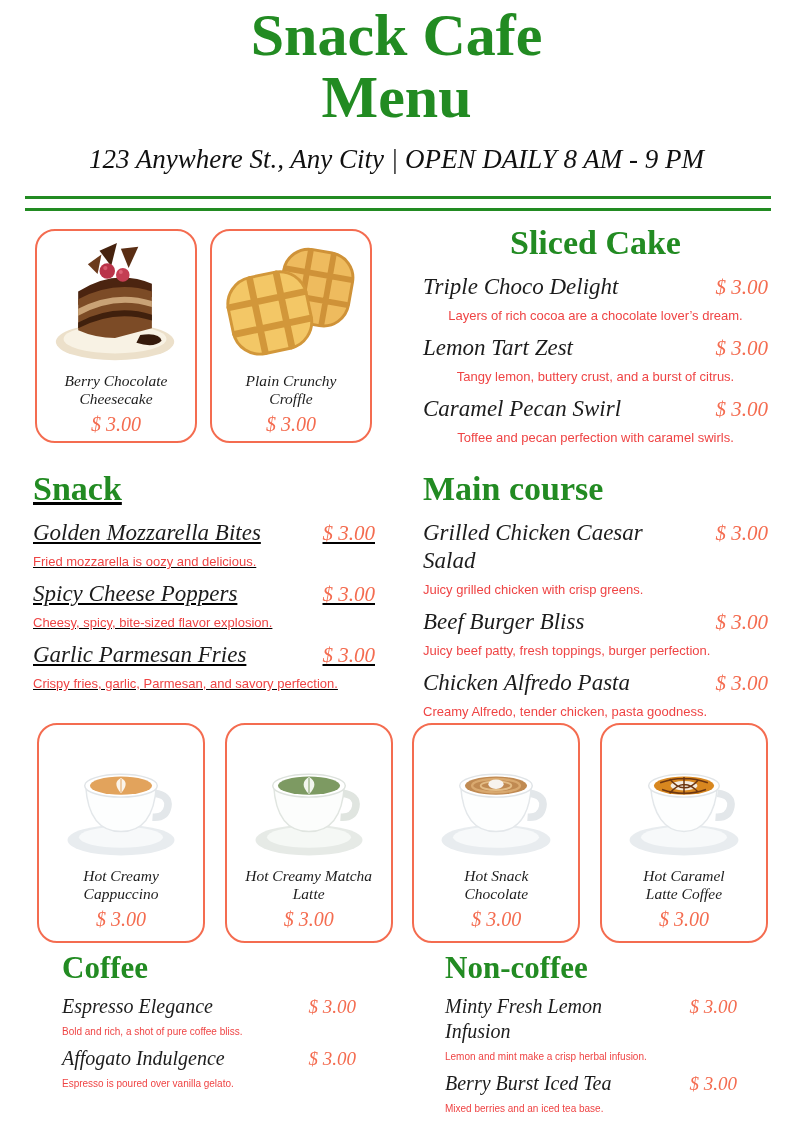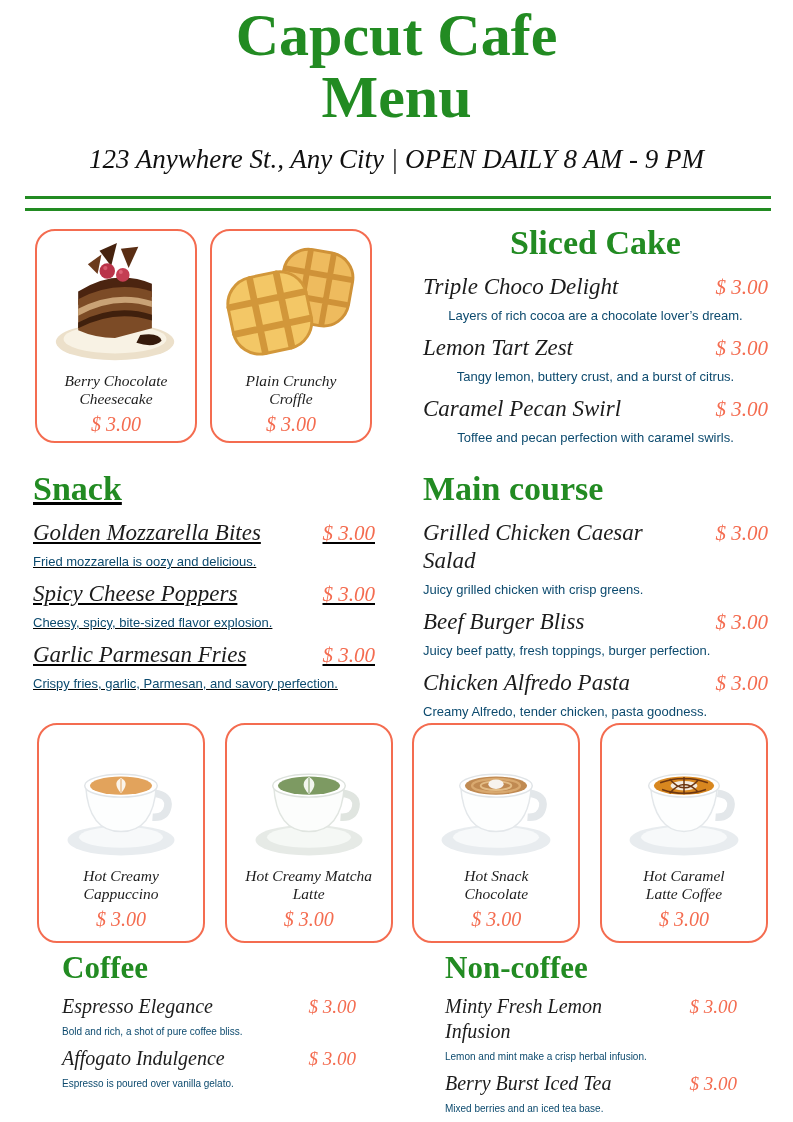"Capcut Cafe" div.title-line { text: Capcut -> Snack }
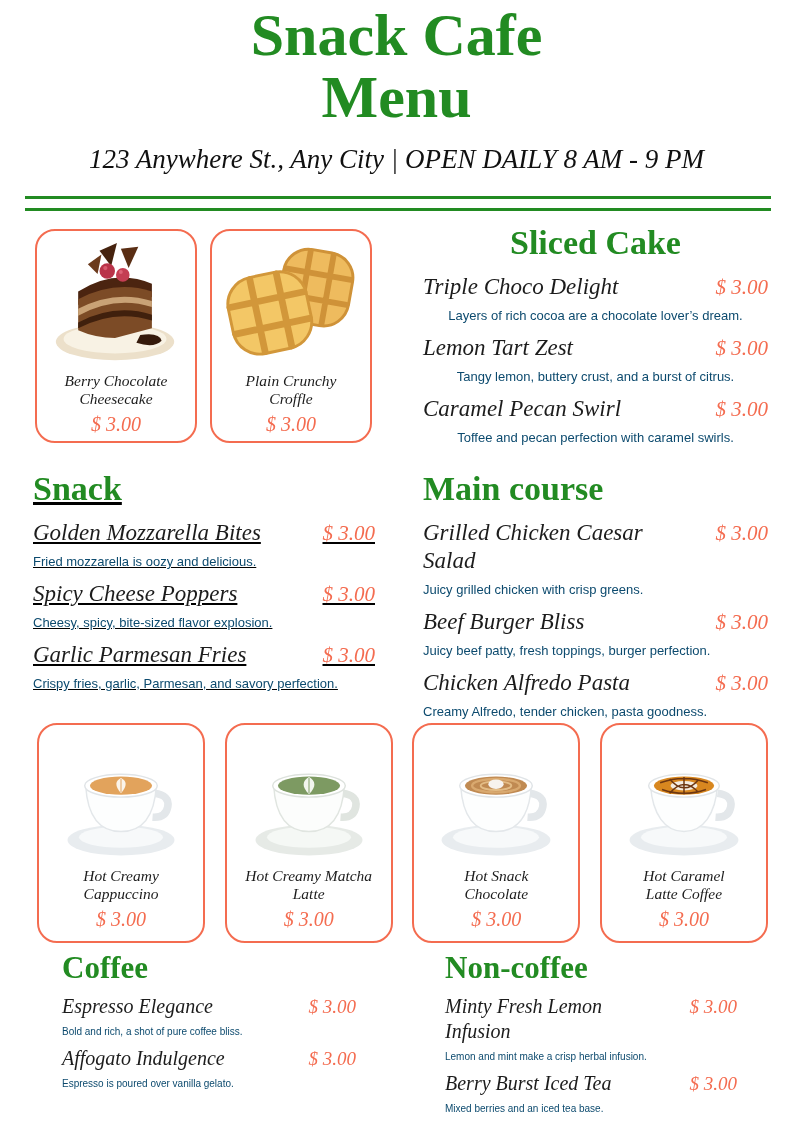"Layers of rich cocoa are" .mi-desc { color: #0c4a6e -> #ef4444 }
